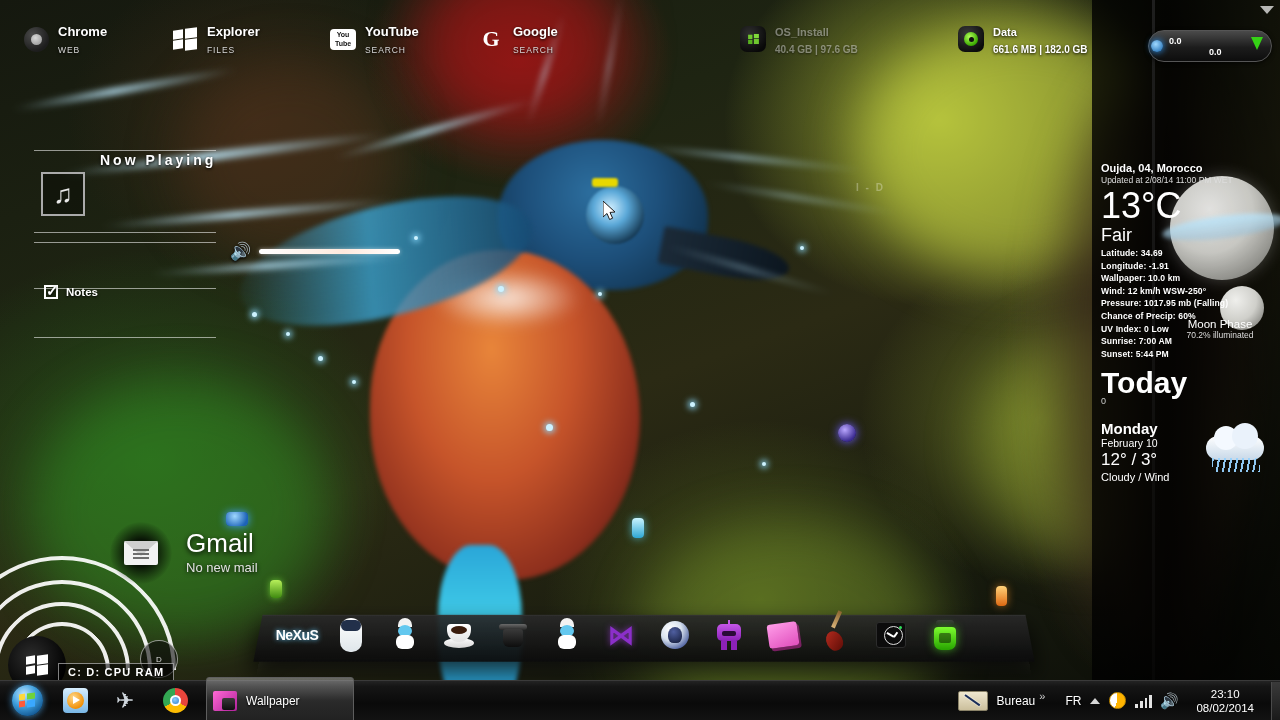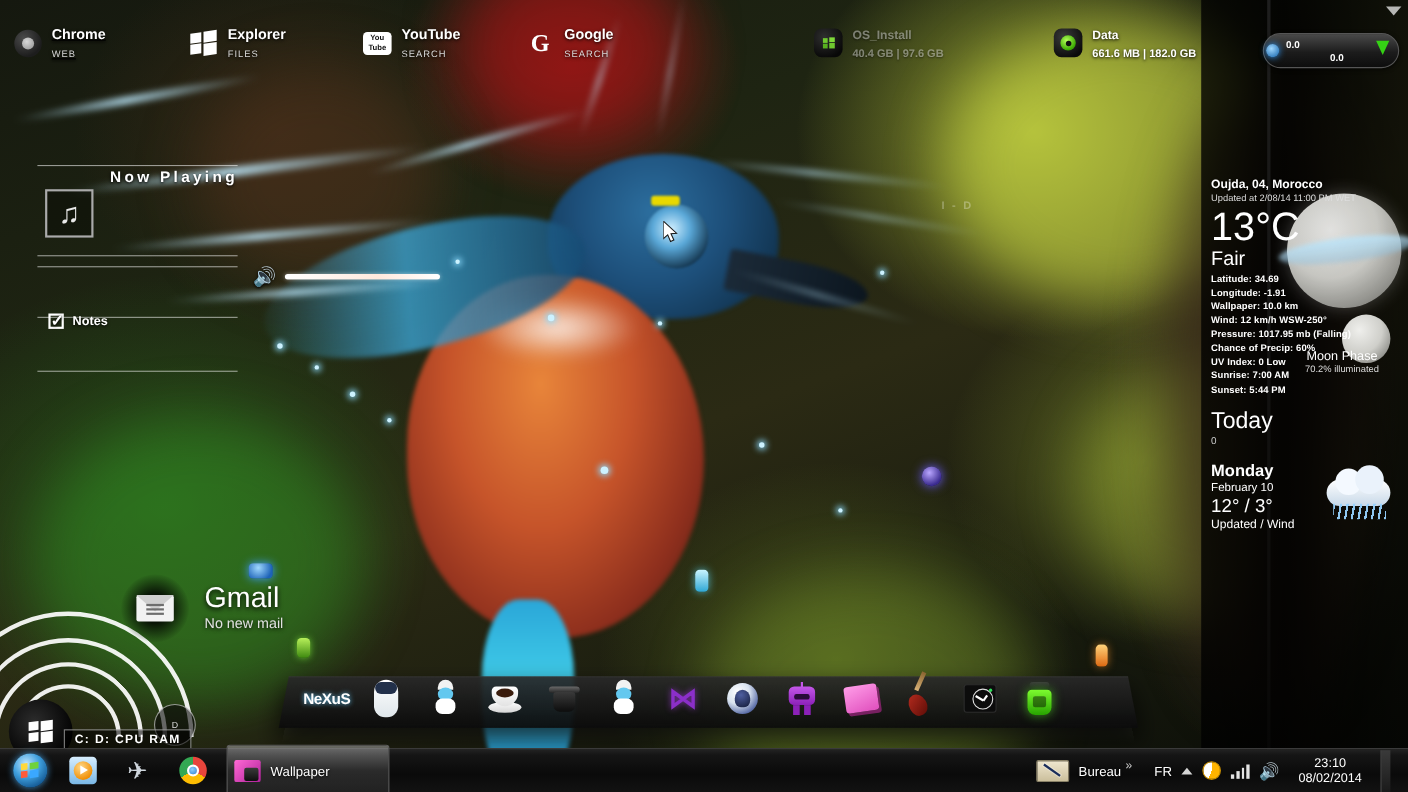"Chrome" div.launch { left: 12px -> 23px; text-decoration: underline -> none }
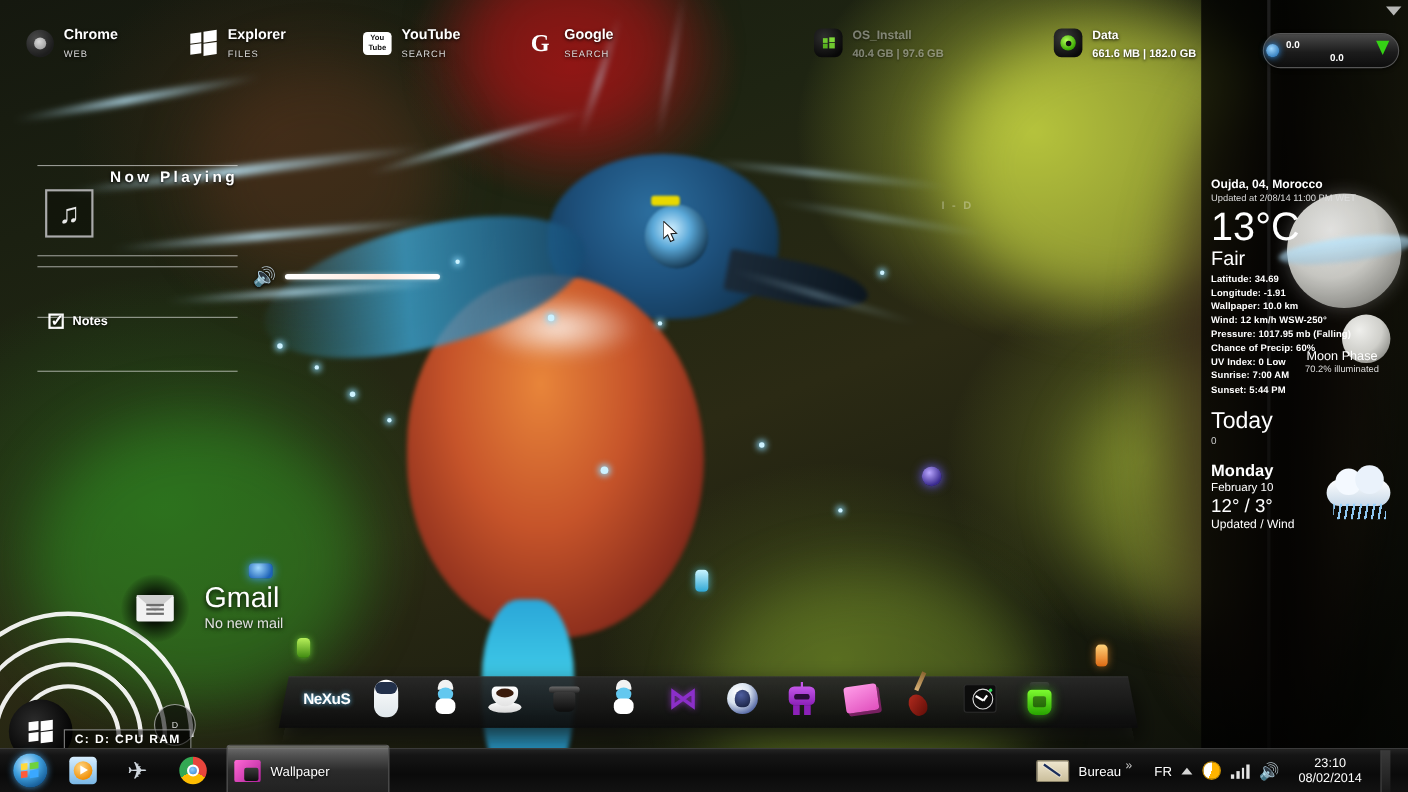"Today" .wtoday { font-size: 21px -> 30px; font-weight: 400 -> 700 }
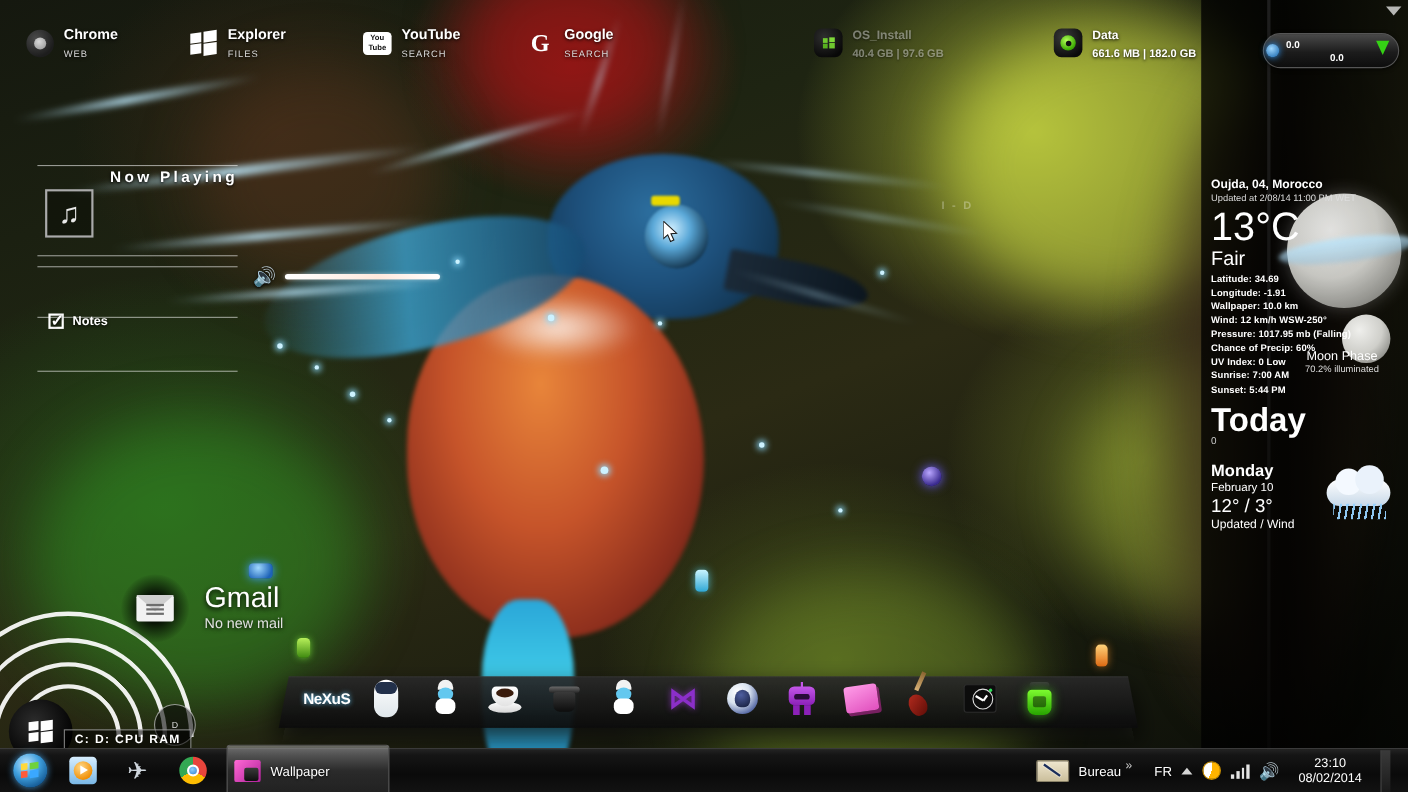"Updated / Wind" div.cd { text: Updated -> Cloudy }
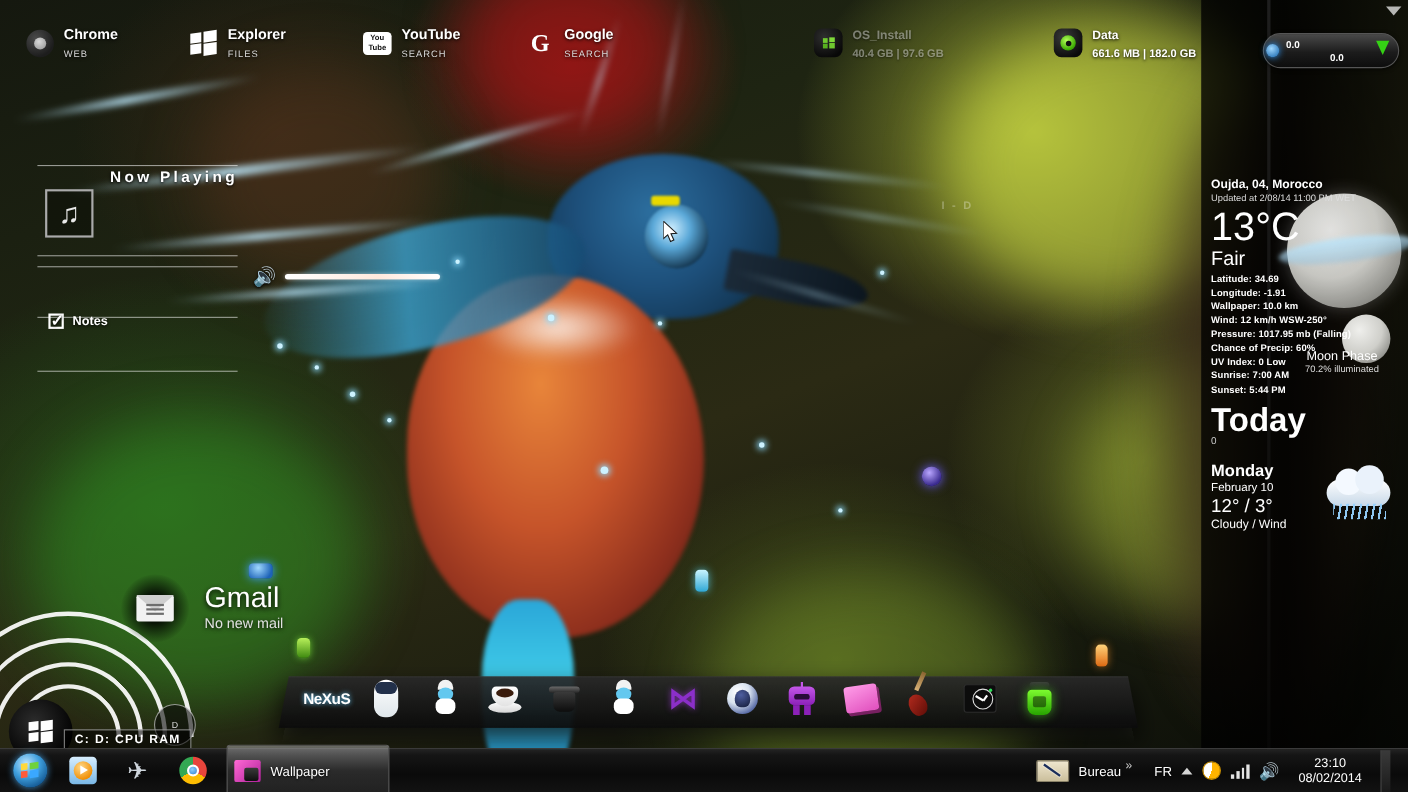"Bureau" #tray { padding-right: 16px -> 0 }
